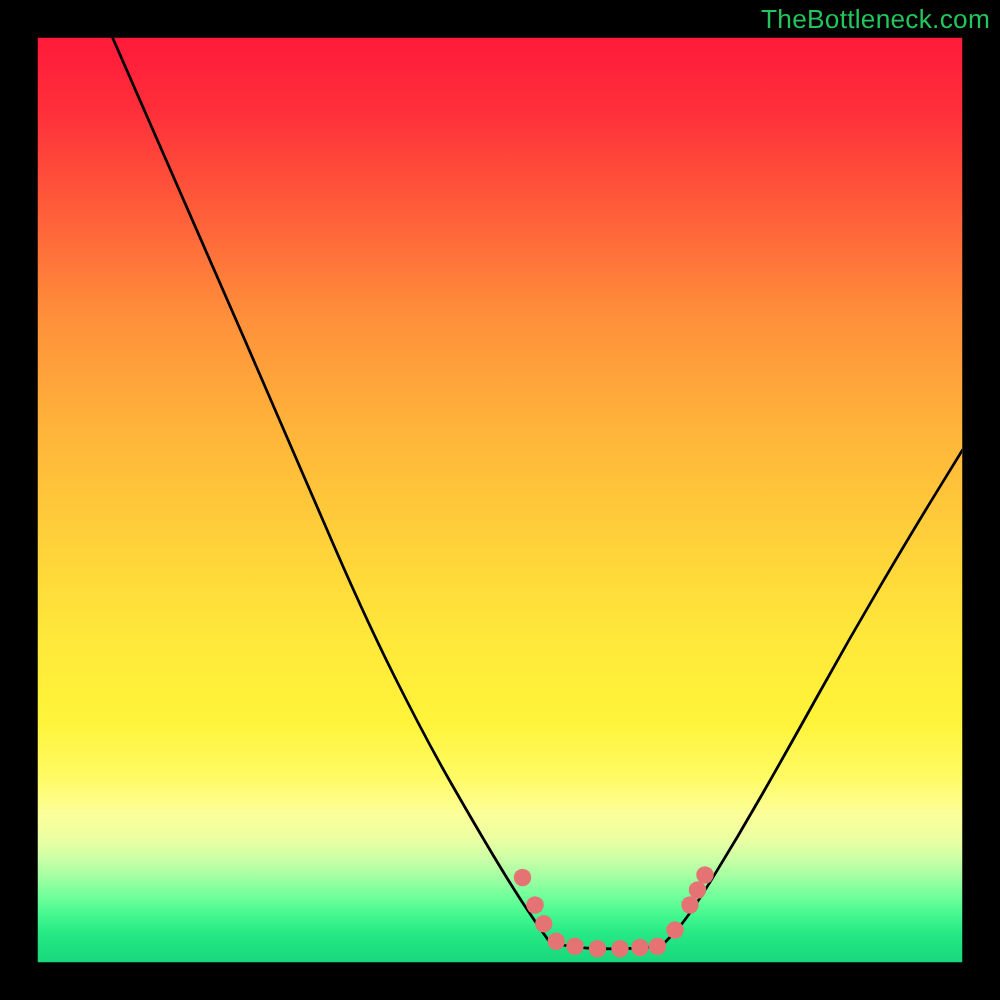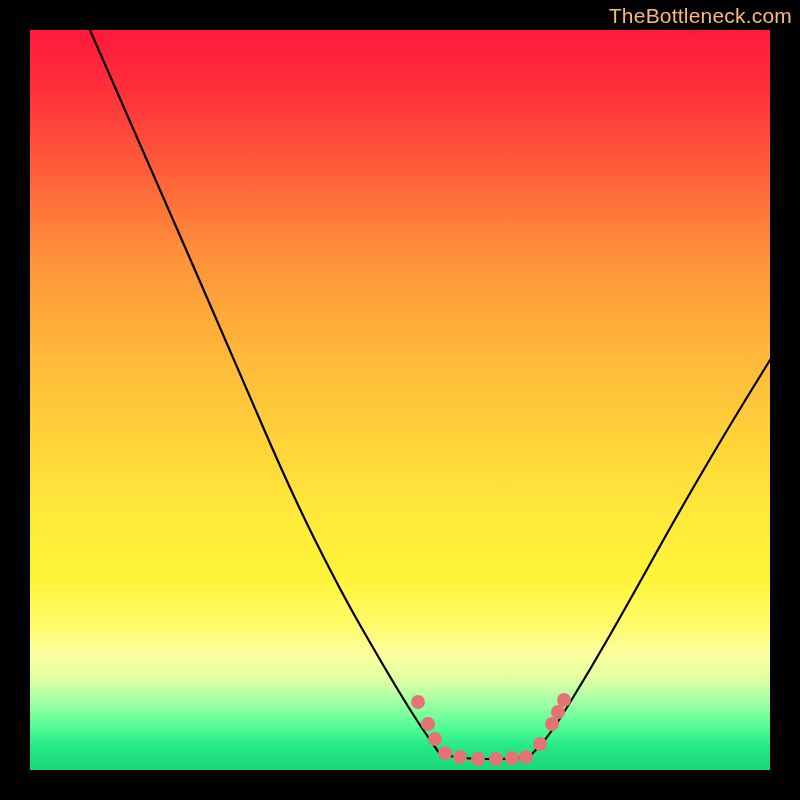"TheBottleneck.com" .watermark { color: #fdba74 -> #22c55e }
